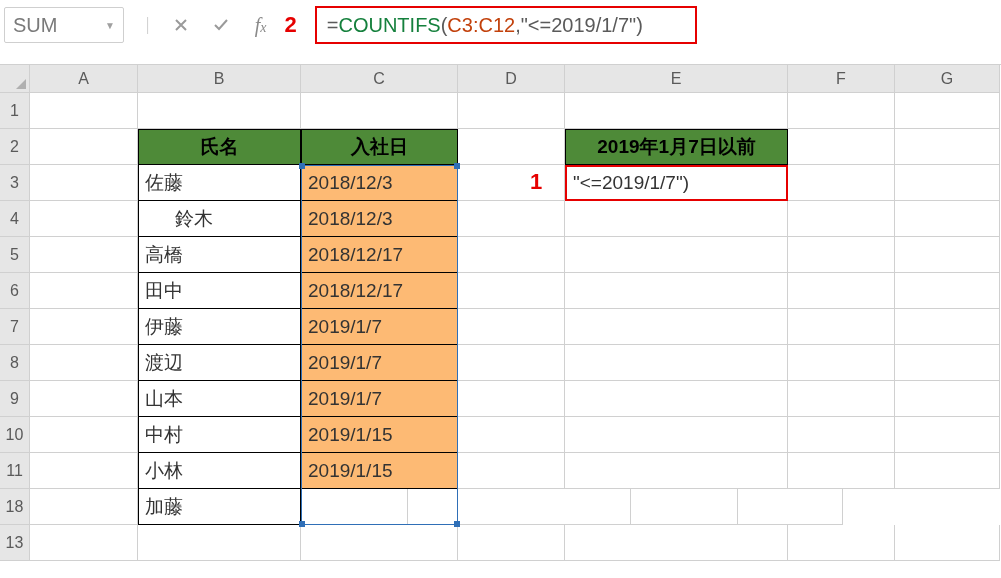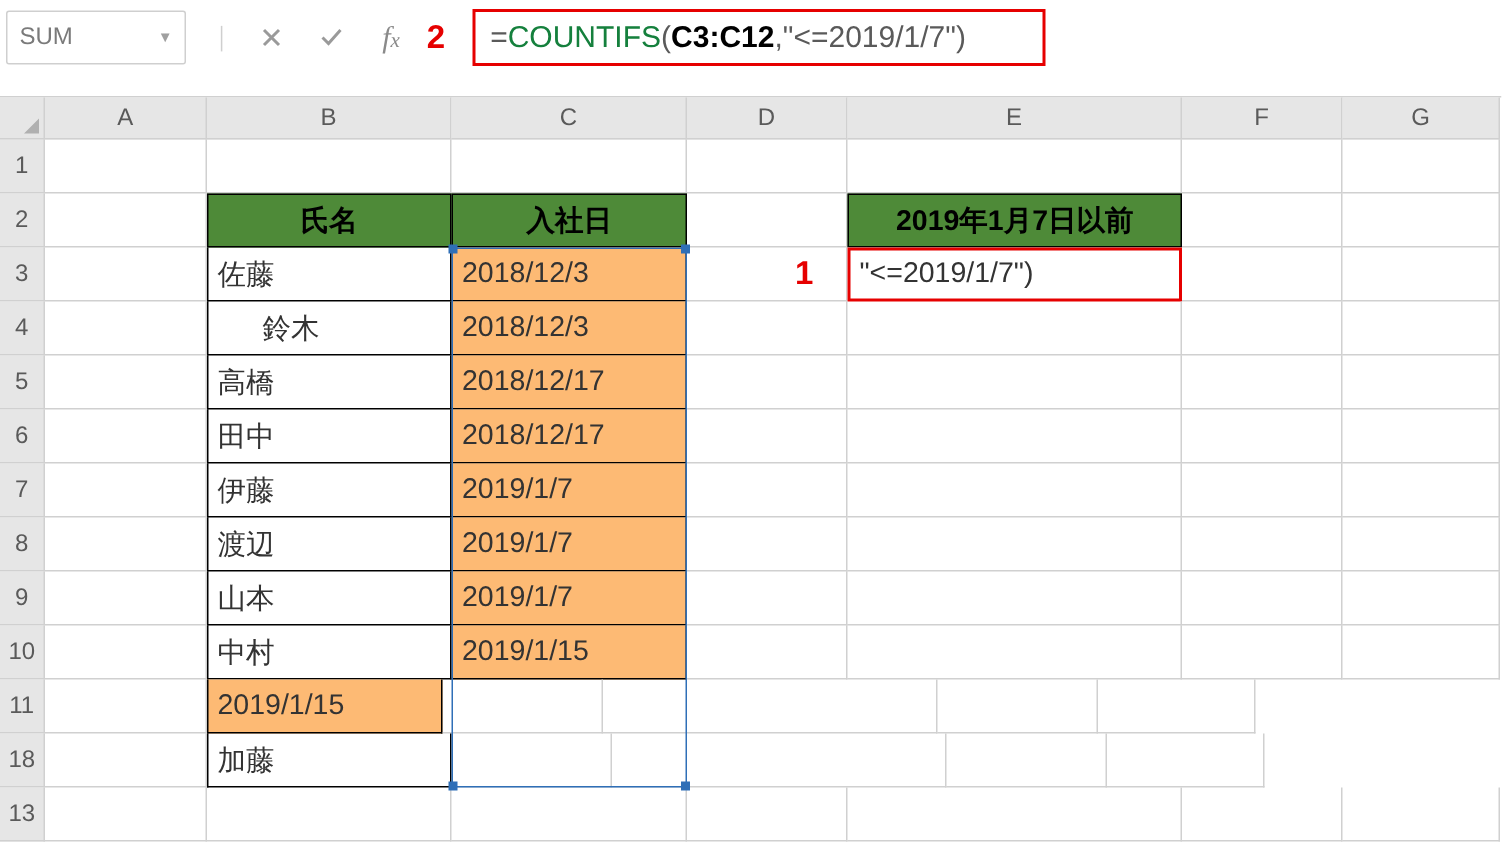"SUM" .namebox-input { font-size: 16px -> 20px }
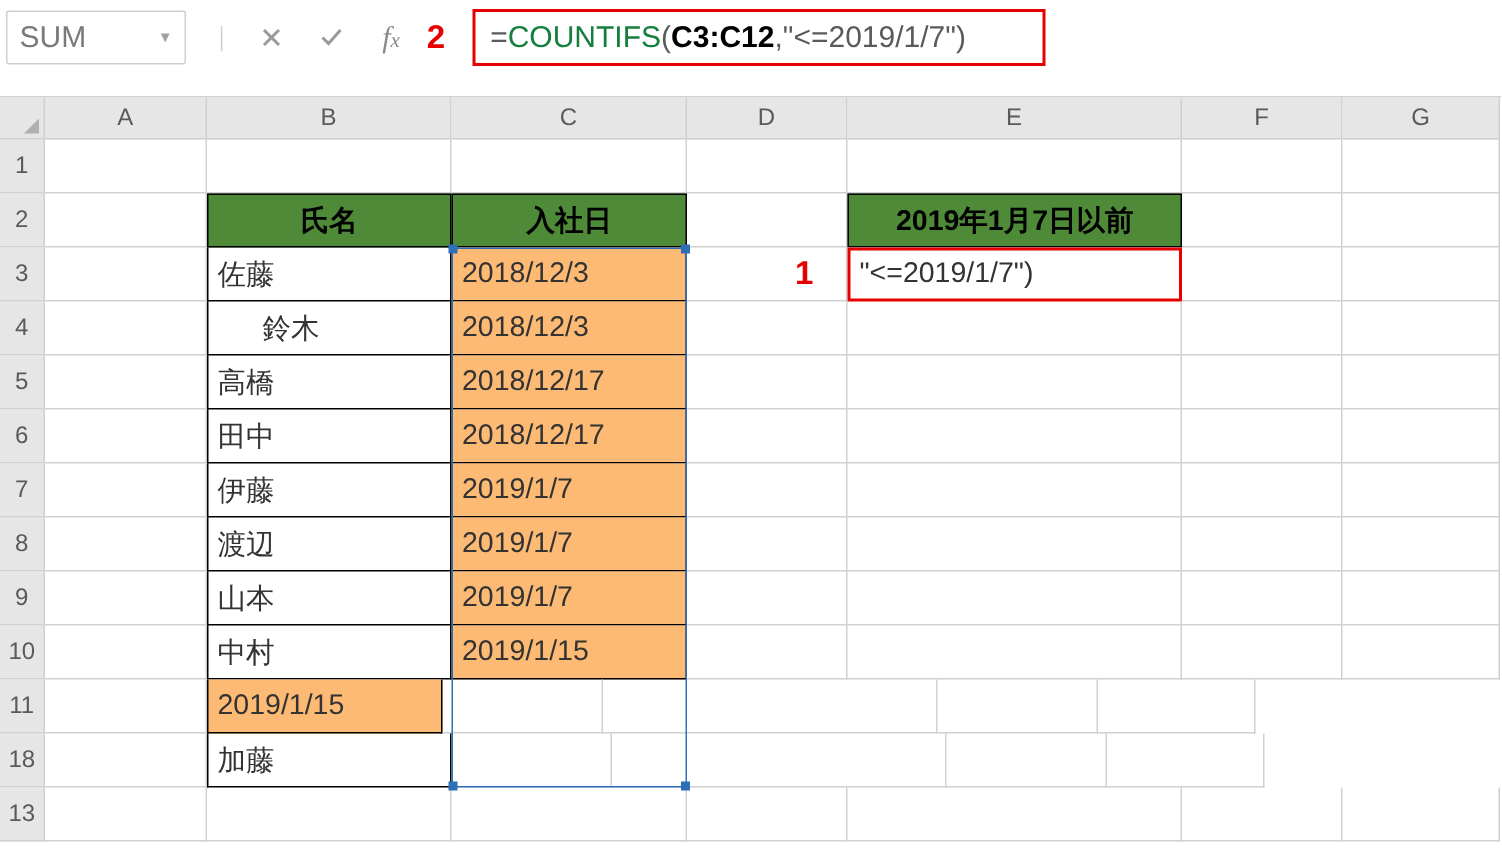"C3:C12" .fml-ref { color: #000000 -> #c2410c; font-weight: bold -> none }
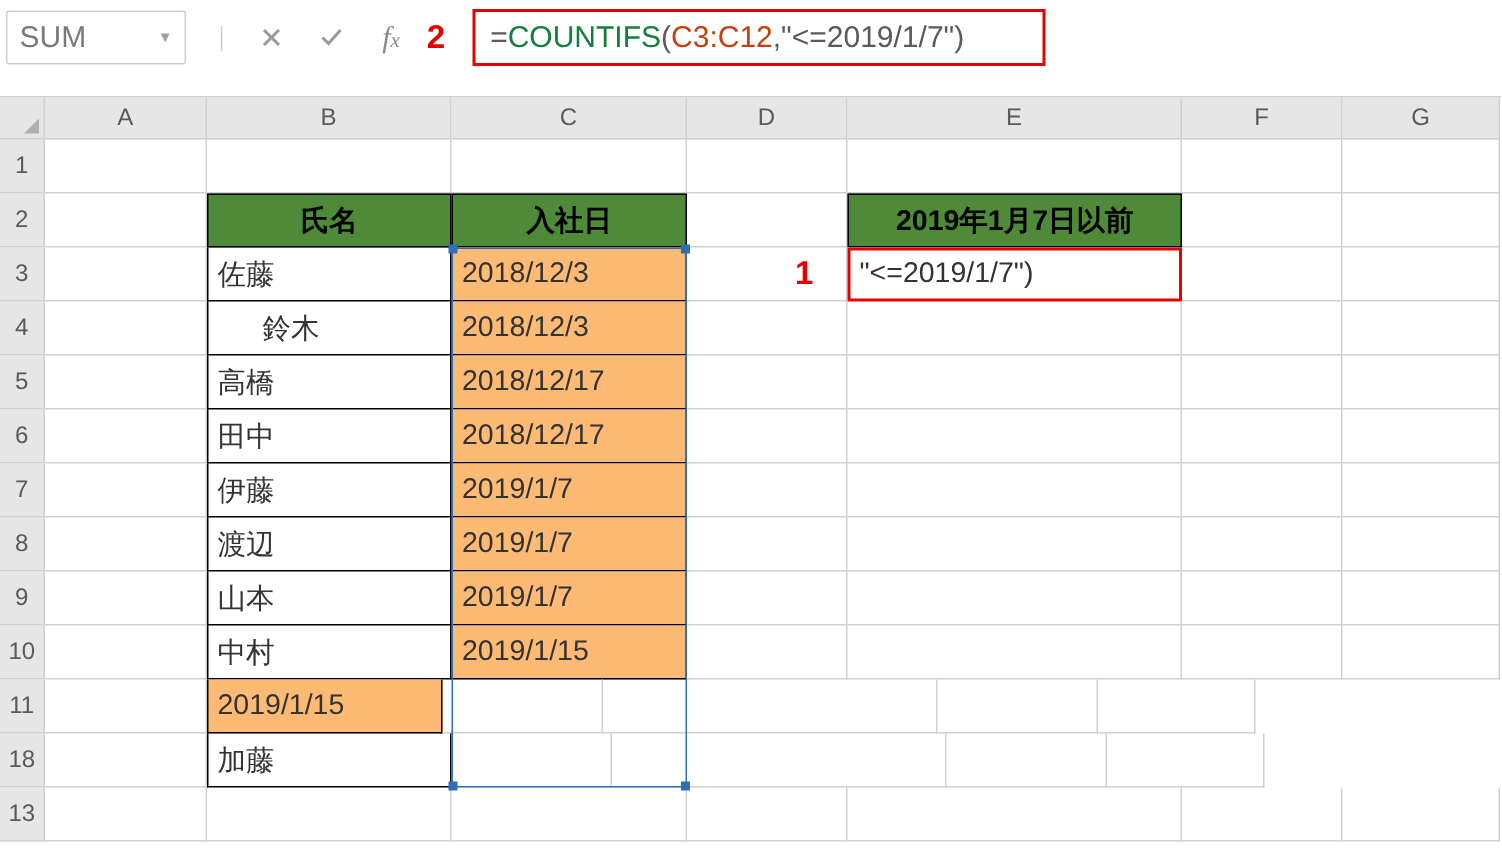"小林" div.cell { html: none -> <div>小林</div> }
